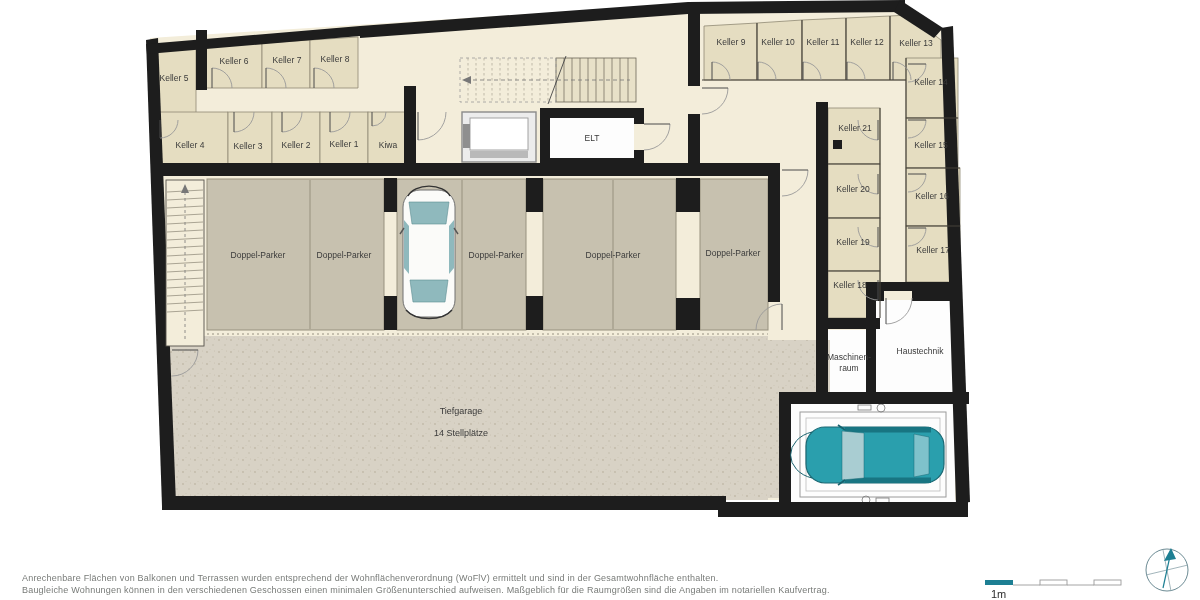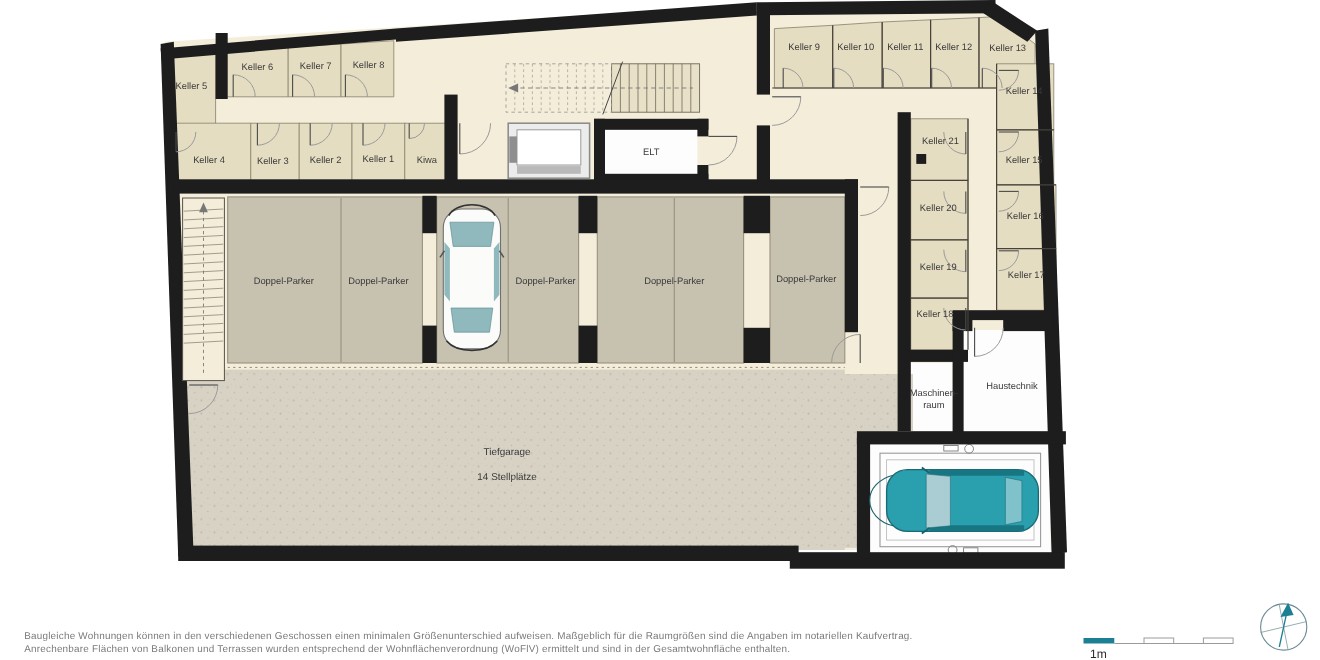"Baugleiche Wohnungen können in den" div { order: before "Anrechenbare Flächen von Balkonen und" -> after "Anrechenbare Flächen von Balkonen und" }
